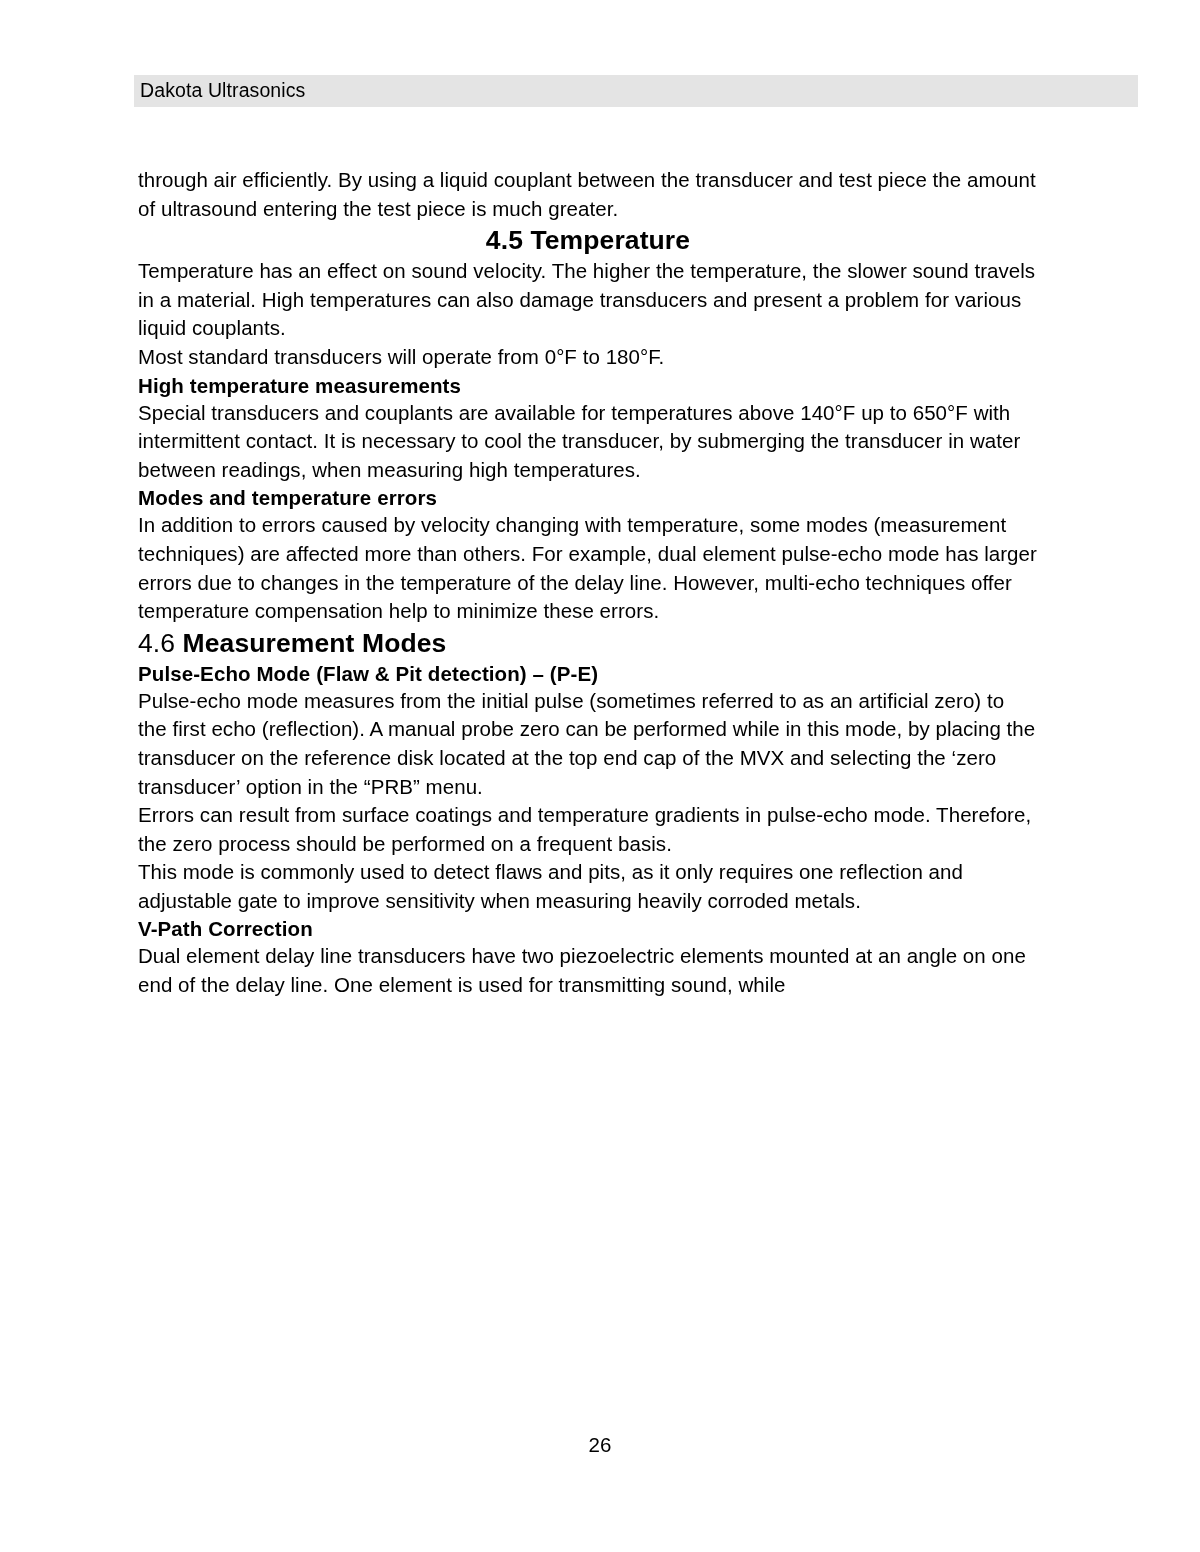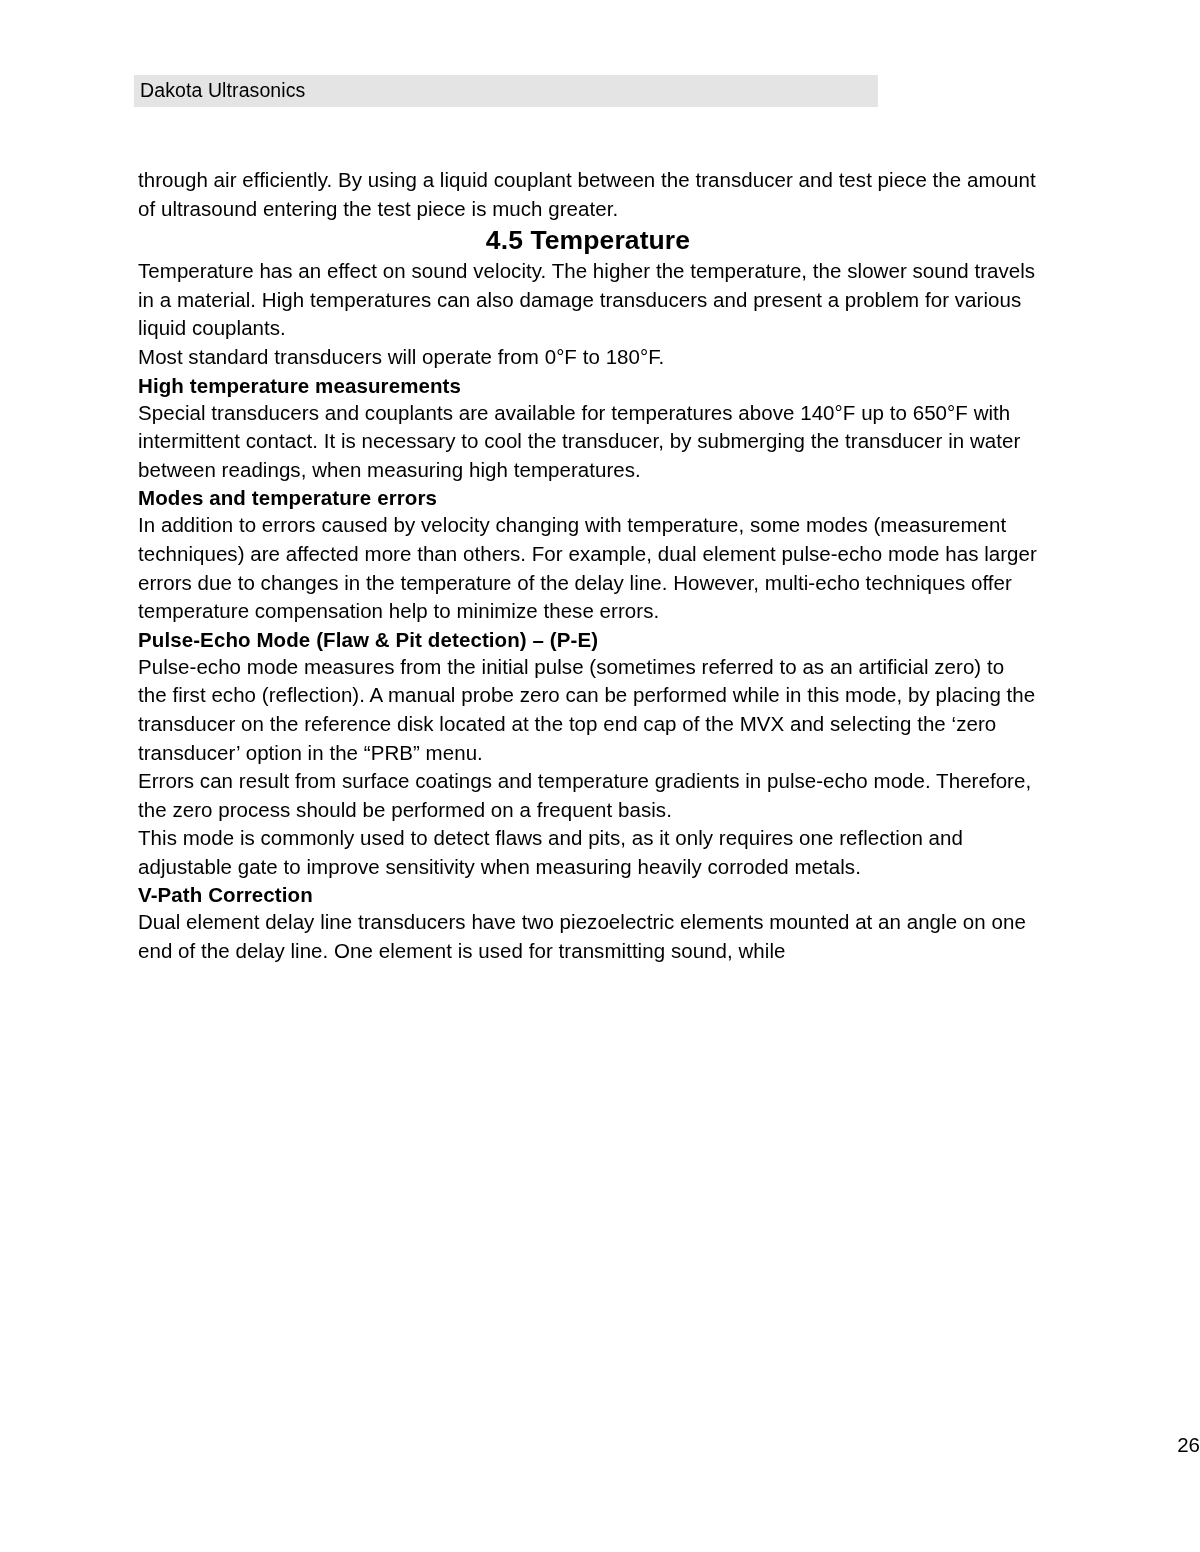"Dakota Ultrasonics" .header-band { width: 744px -> 1004px }
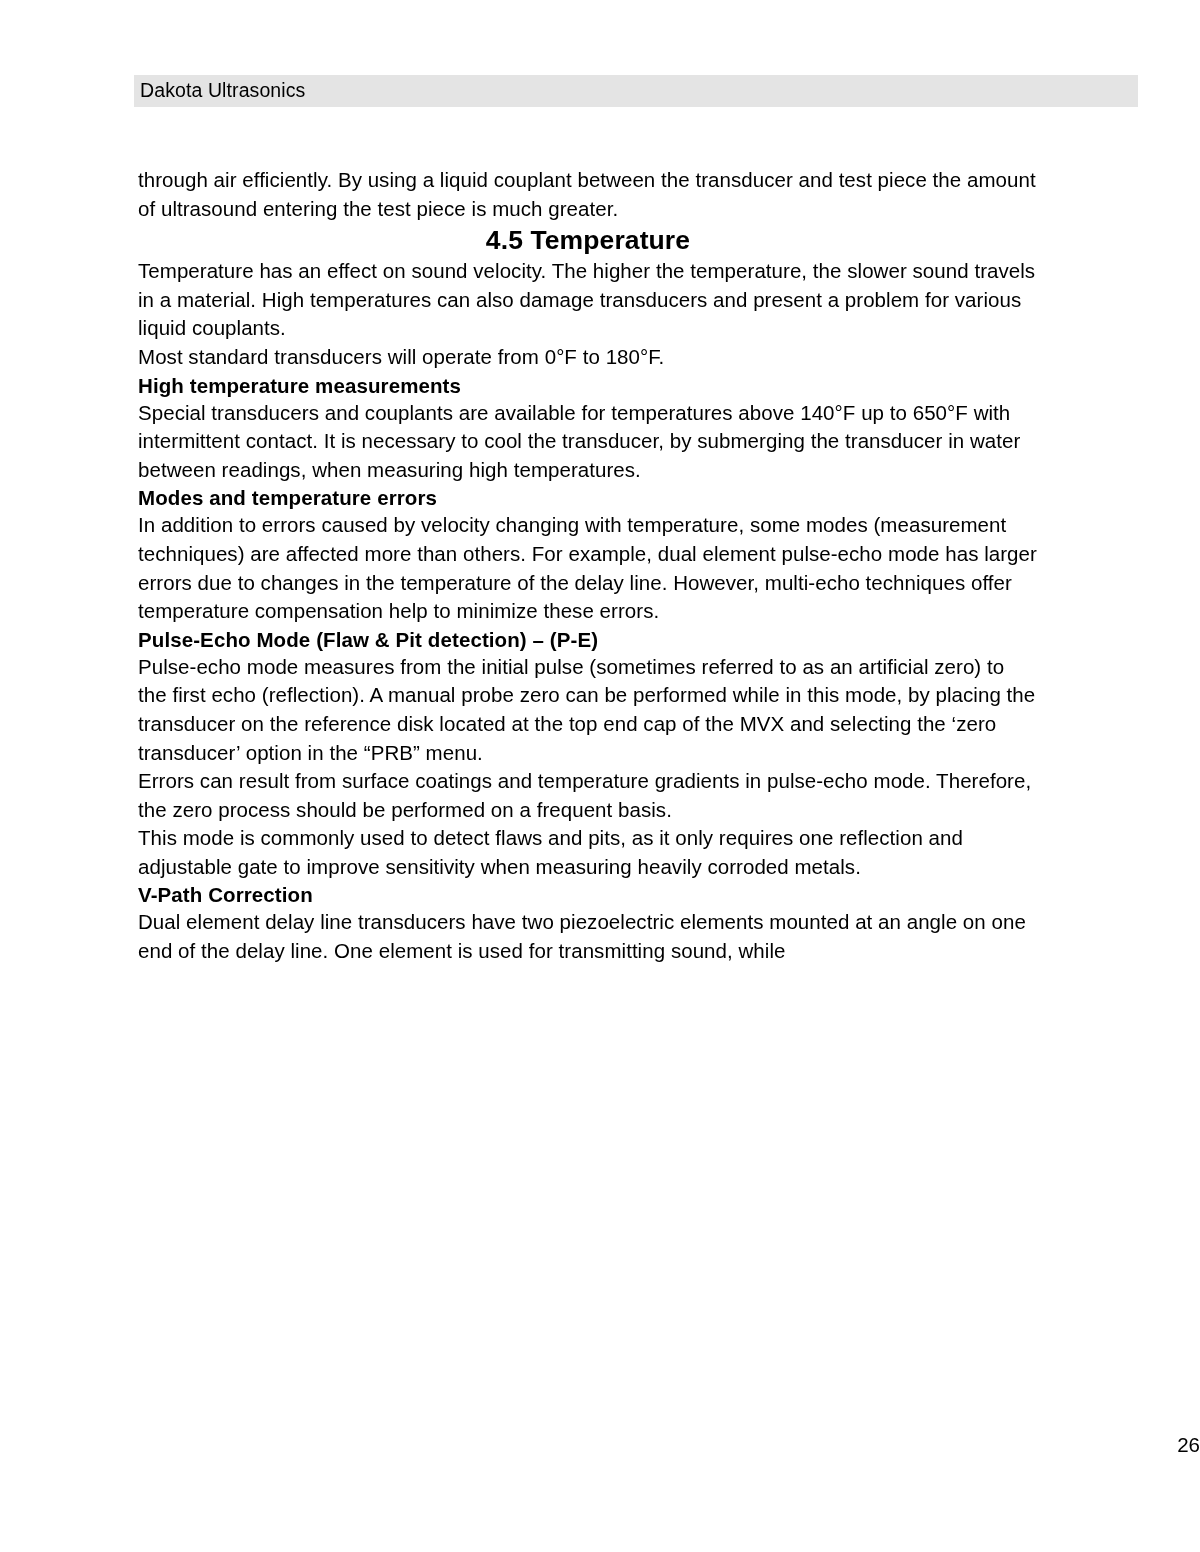"4.6 Measurement Modes" h1.section-title { html: none -> <h1> <span>4.6</span><span>&nbsp;</span><span>Measurement Modes</span> </h1> }
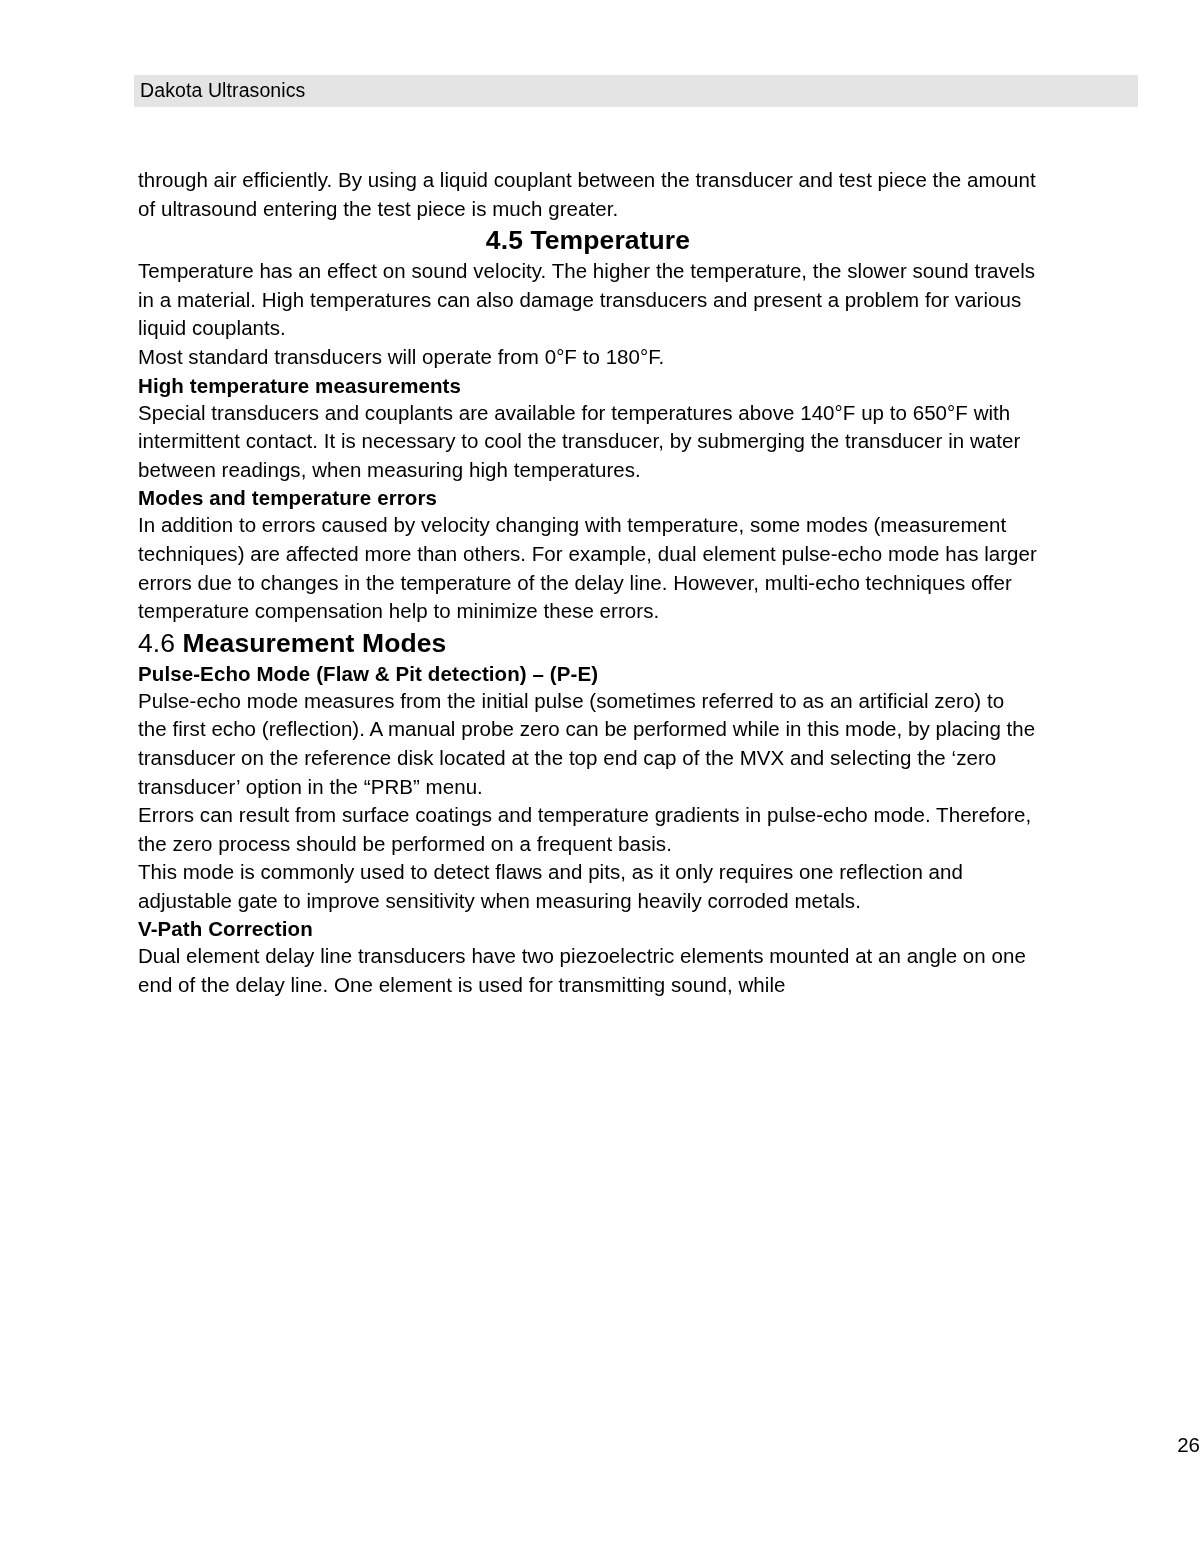"26" .page-number { text-align: right -> center }
